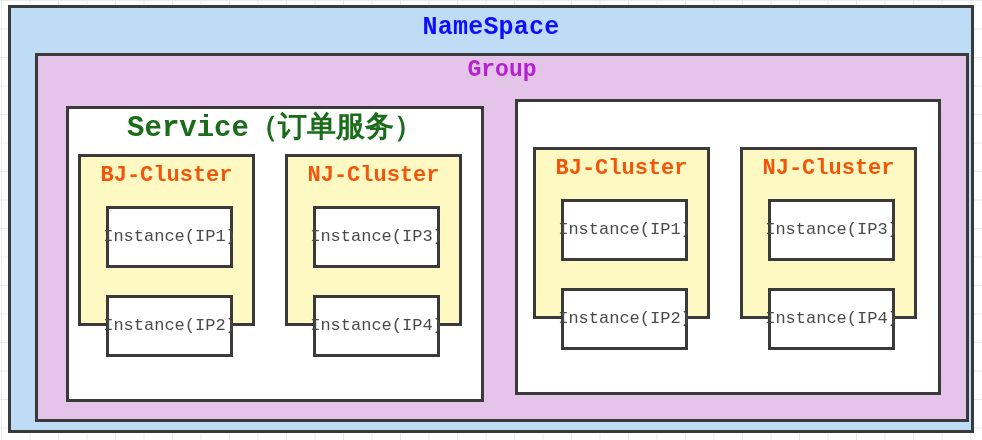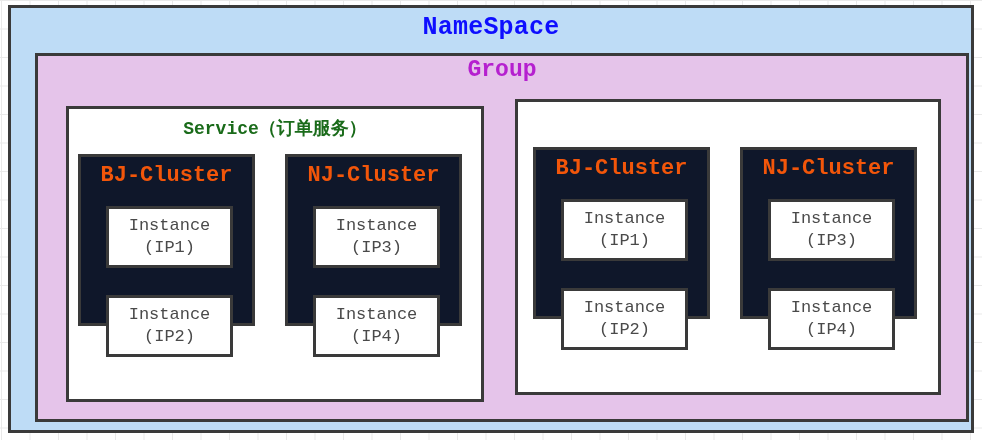"Service（订单服务）" .service-title { font-size: 18px -> 29px }
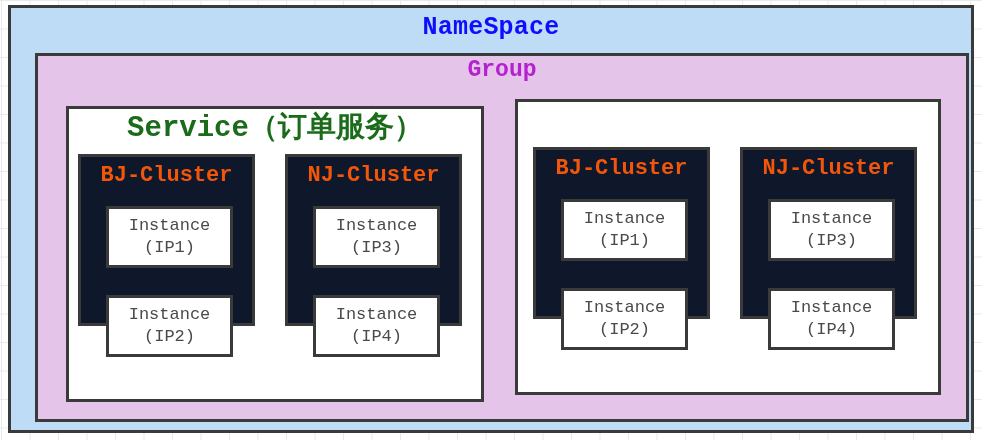"BJ-Cluster" .cluster { background: #0f172a -> #fef9c3 }
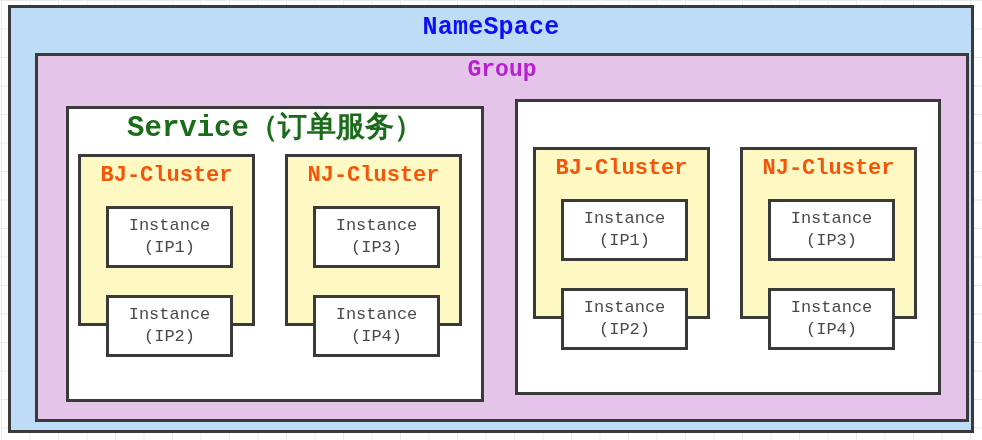"Instance" .instance { flex-direction: column -> none }
